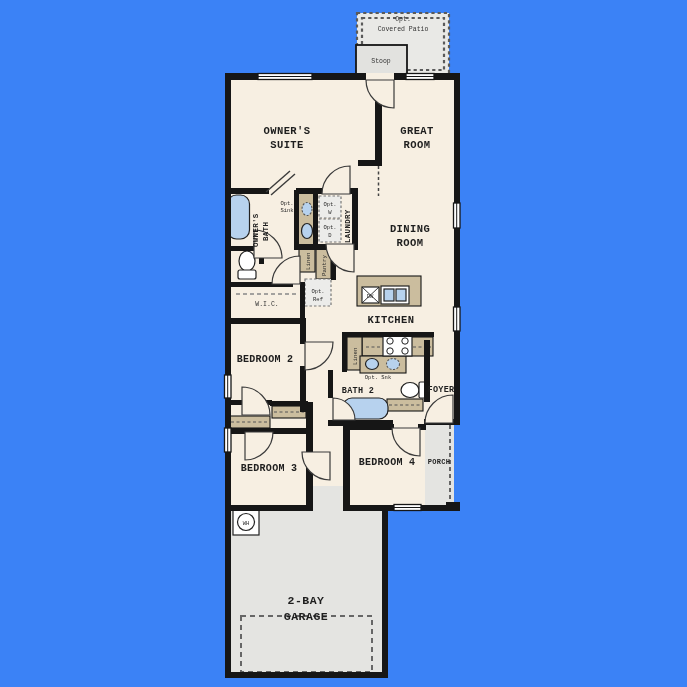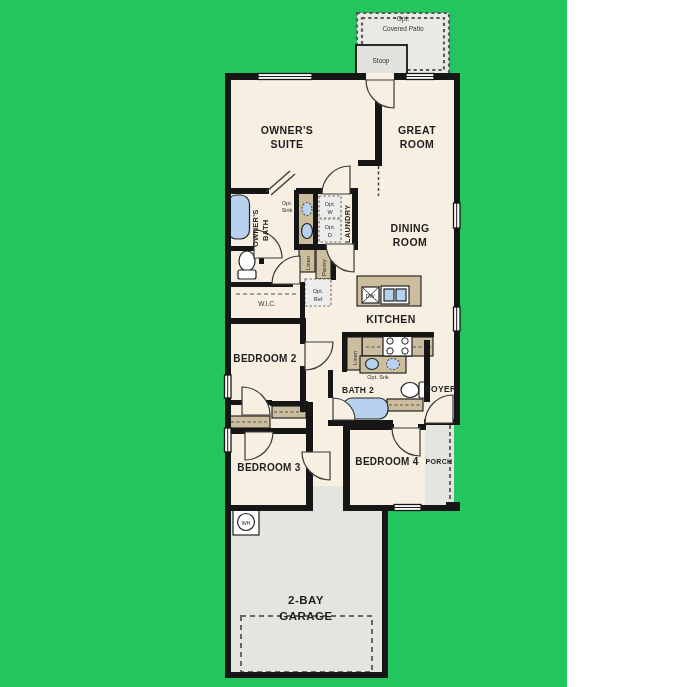"OWNER'S" .stage { background: #22c55e -> #3b82f6; font-family: Liberation Sans, sans-serif -> Liberation Mono, monospace; width: 567px -> 687px }
